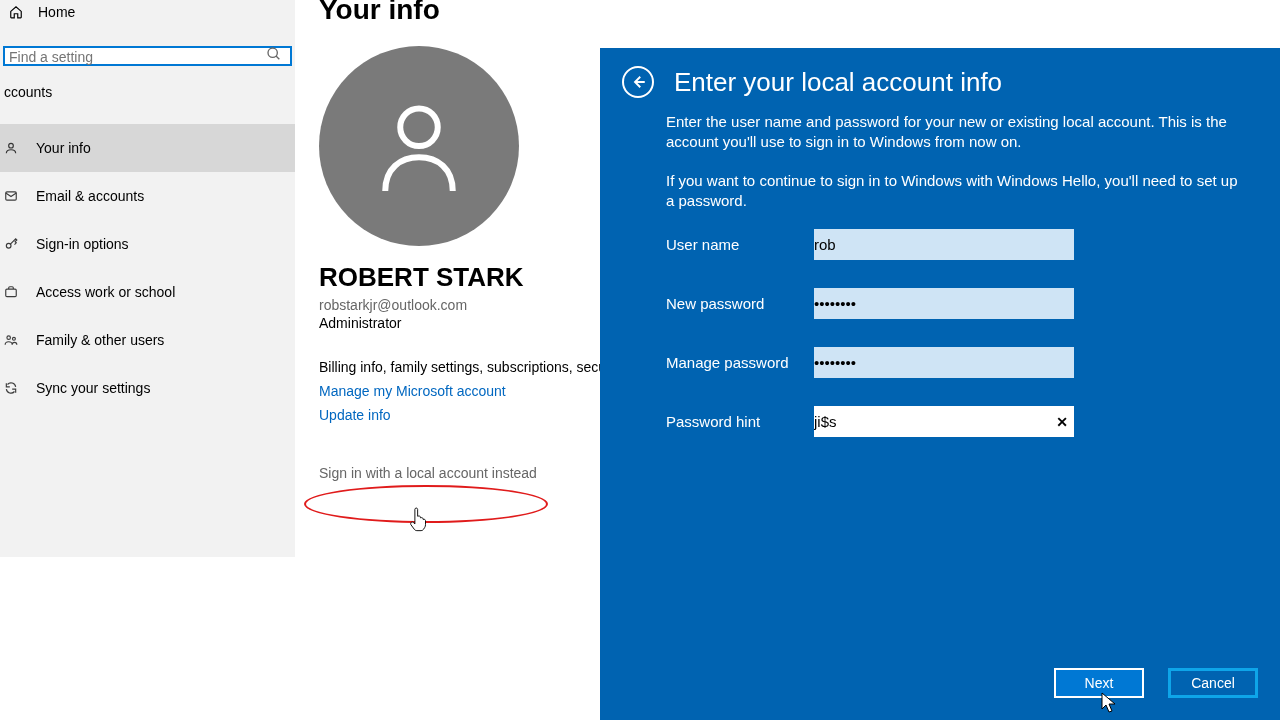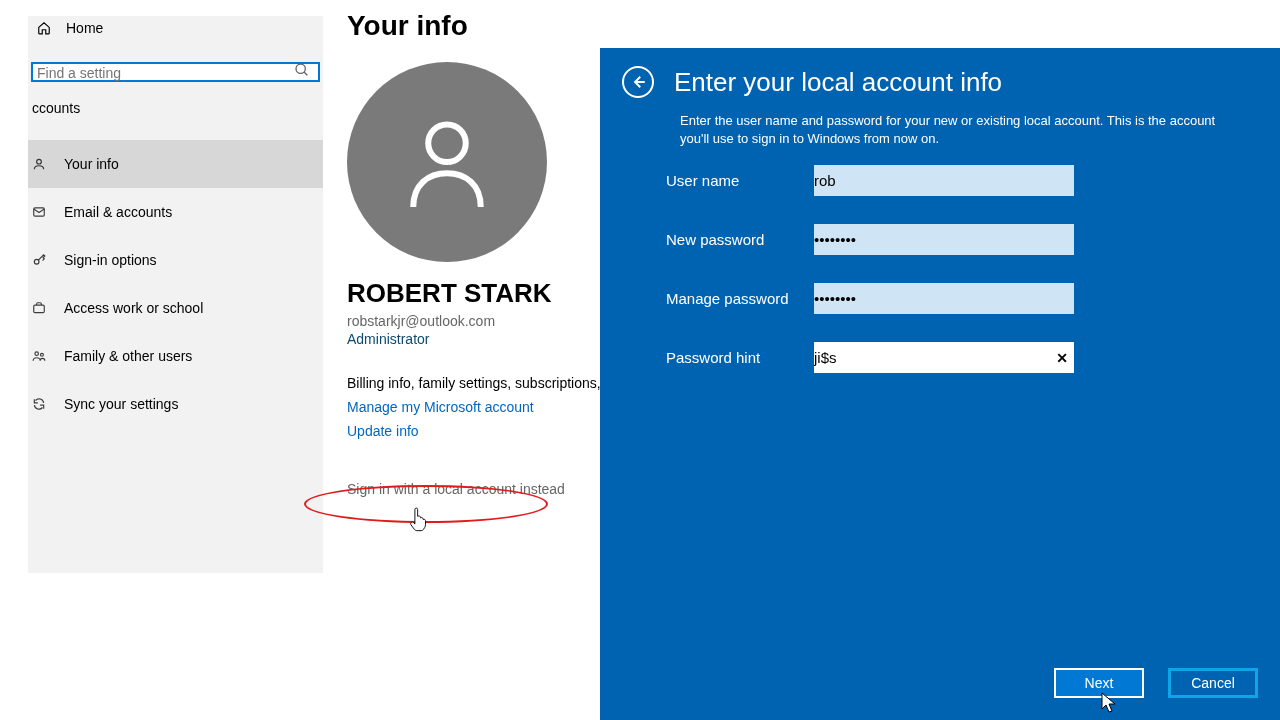"Home" .settings-window { padding-left: 28px -> none; top: 16px -> 0 }
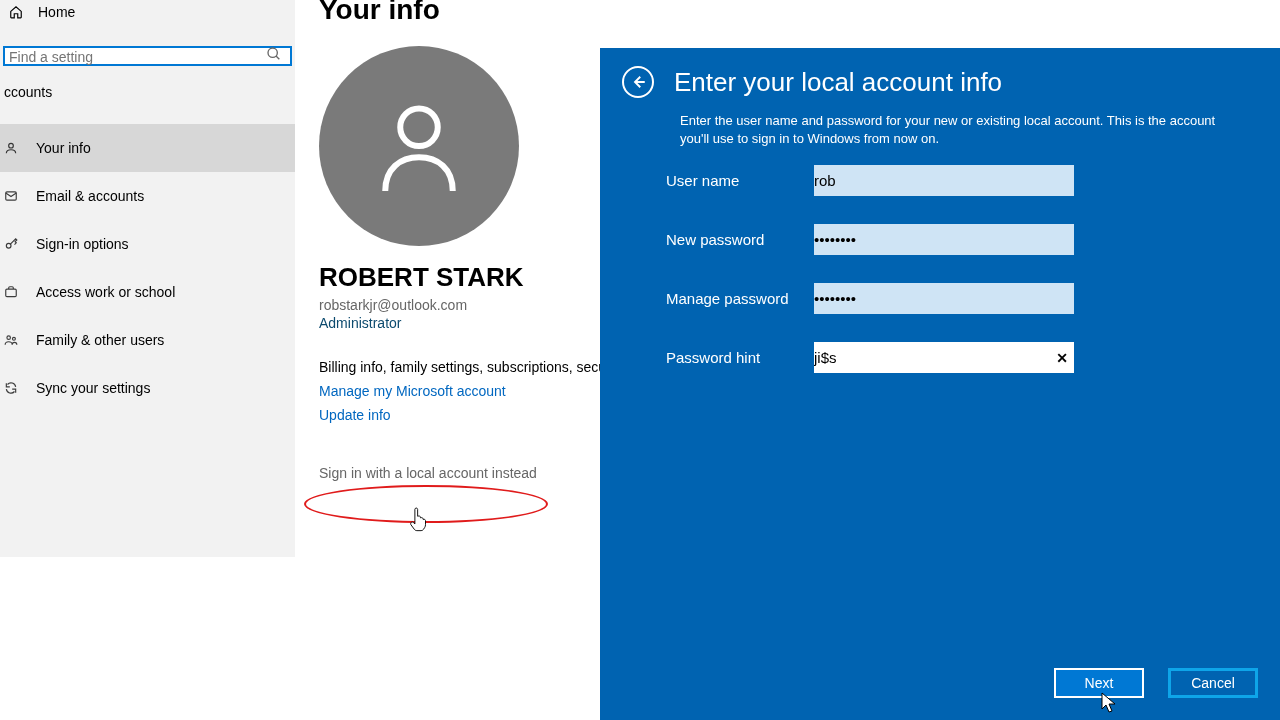"Enter the user name and" .dlg-p { font-size: 13px -> 15px; margin-left: 58px -> 44px }
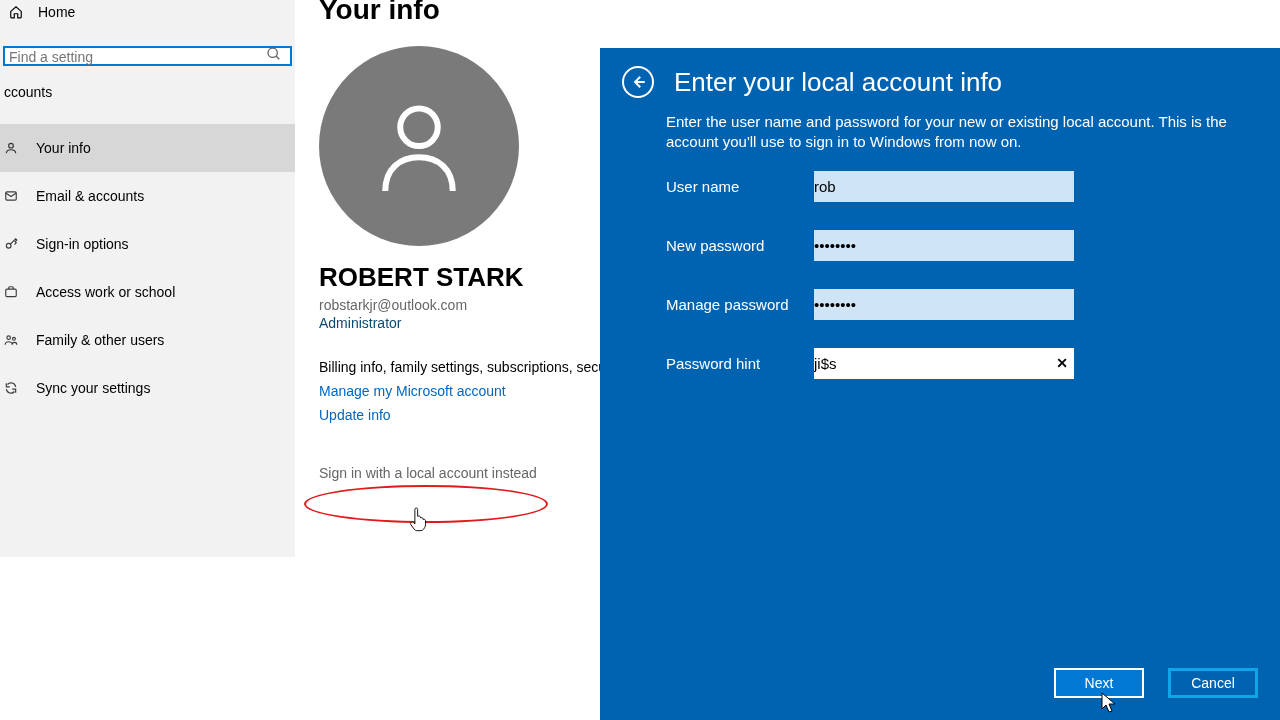"If you want to continue" p.dlg-p { html: none -> <p>If you want to continue to sign in to Windows with Windows Hello, you'll need to set up a password.</p> }
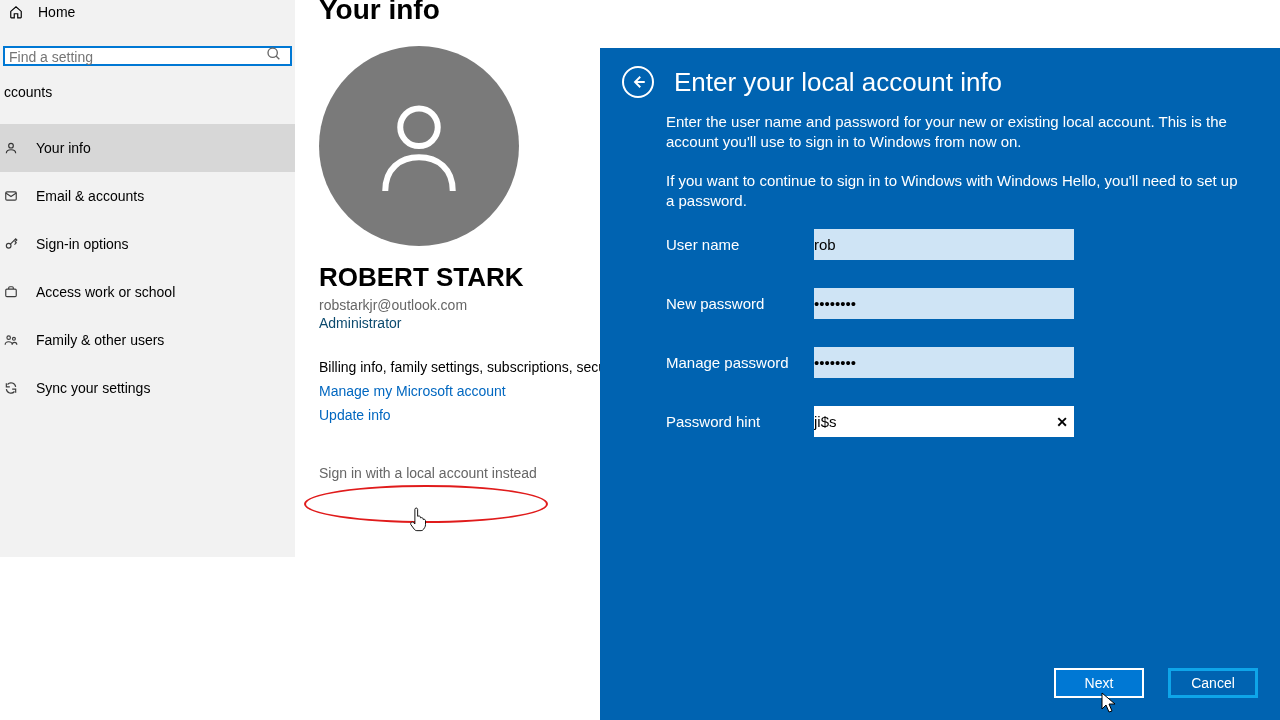"Administrator" .role-line { color: #0c4a6e -> #000000 }
